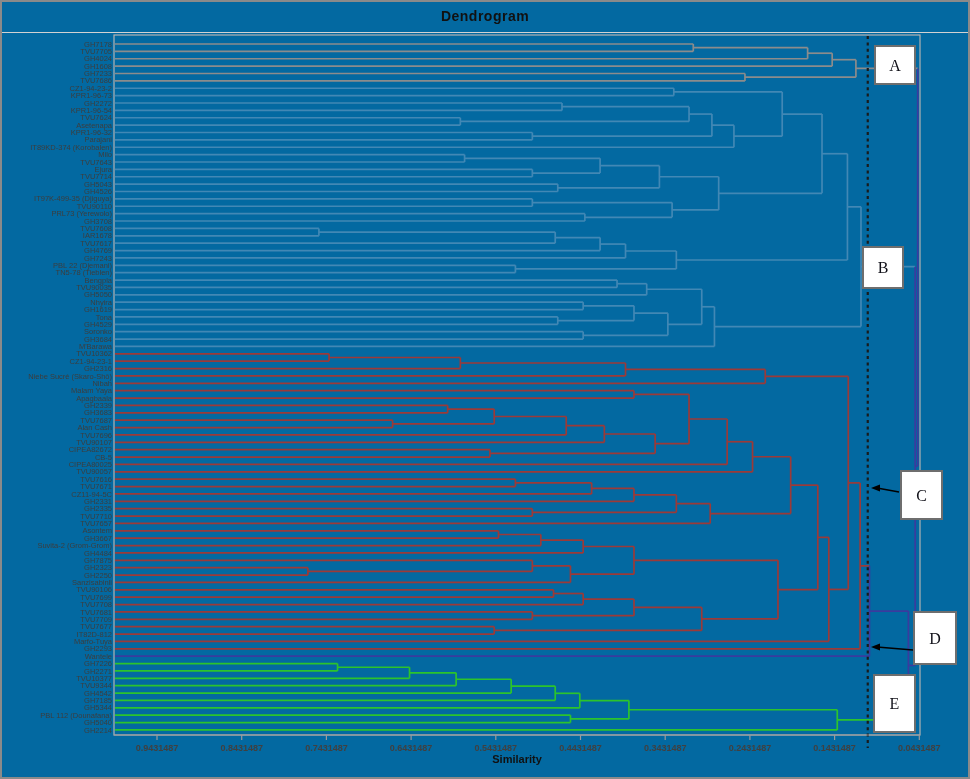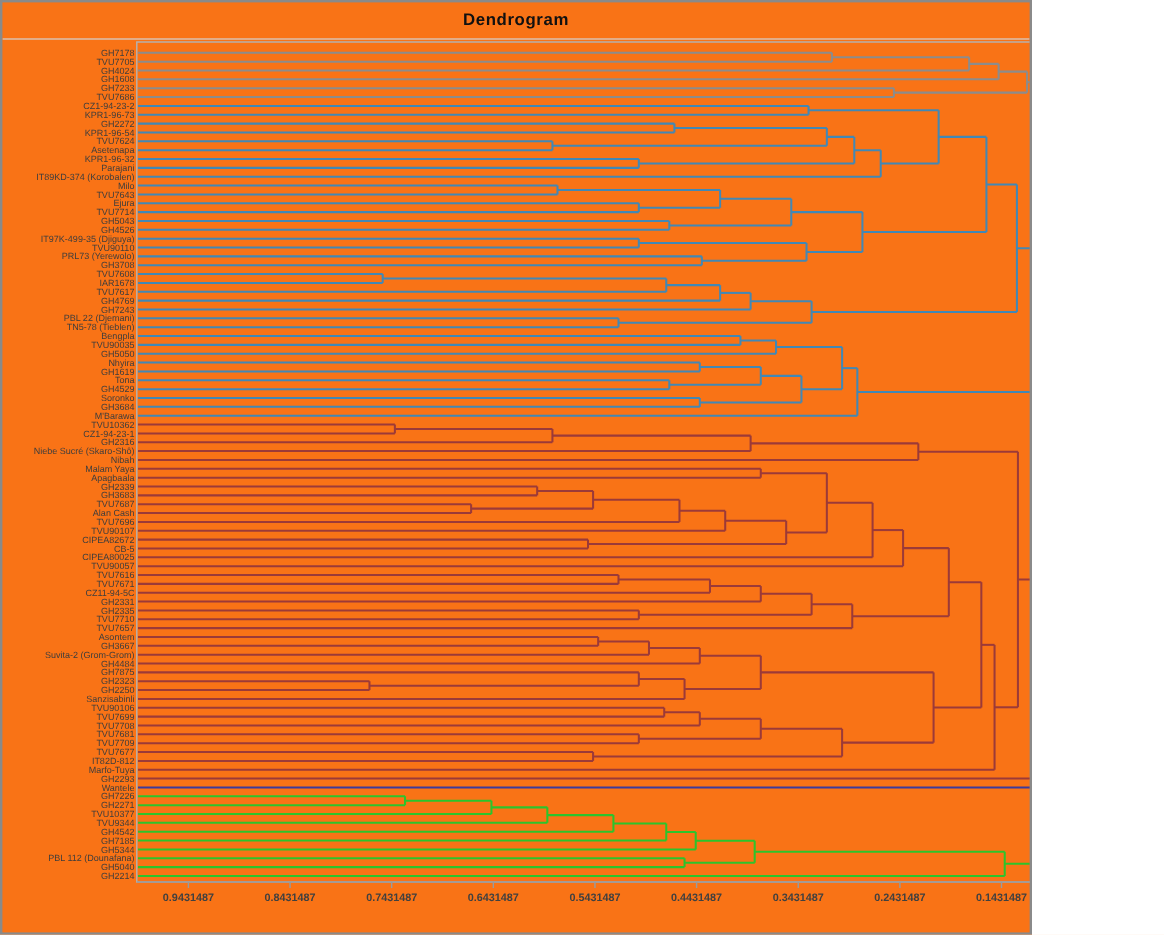"Dendrogram" .figure { background: #f97316 -> #0369a1; width: 860px -> 970px }
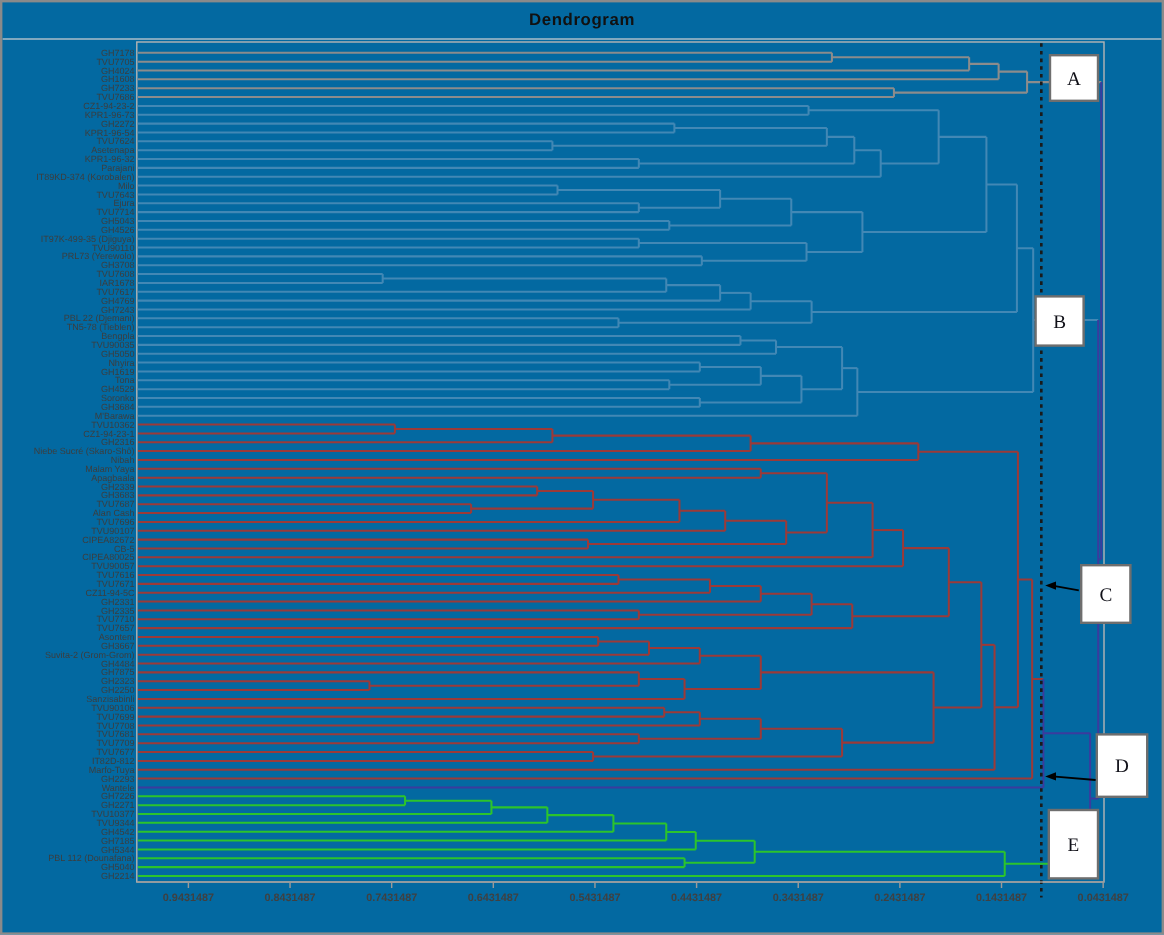"Similarity" div.xlabel { html: none -> <div>Similarity</div> }
